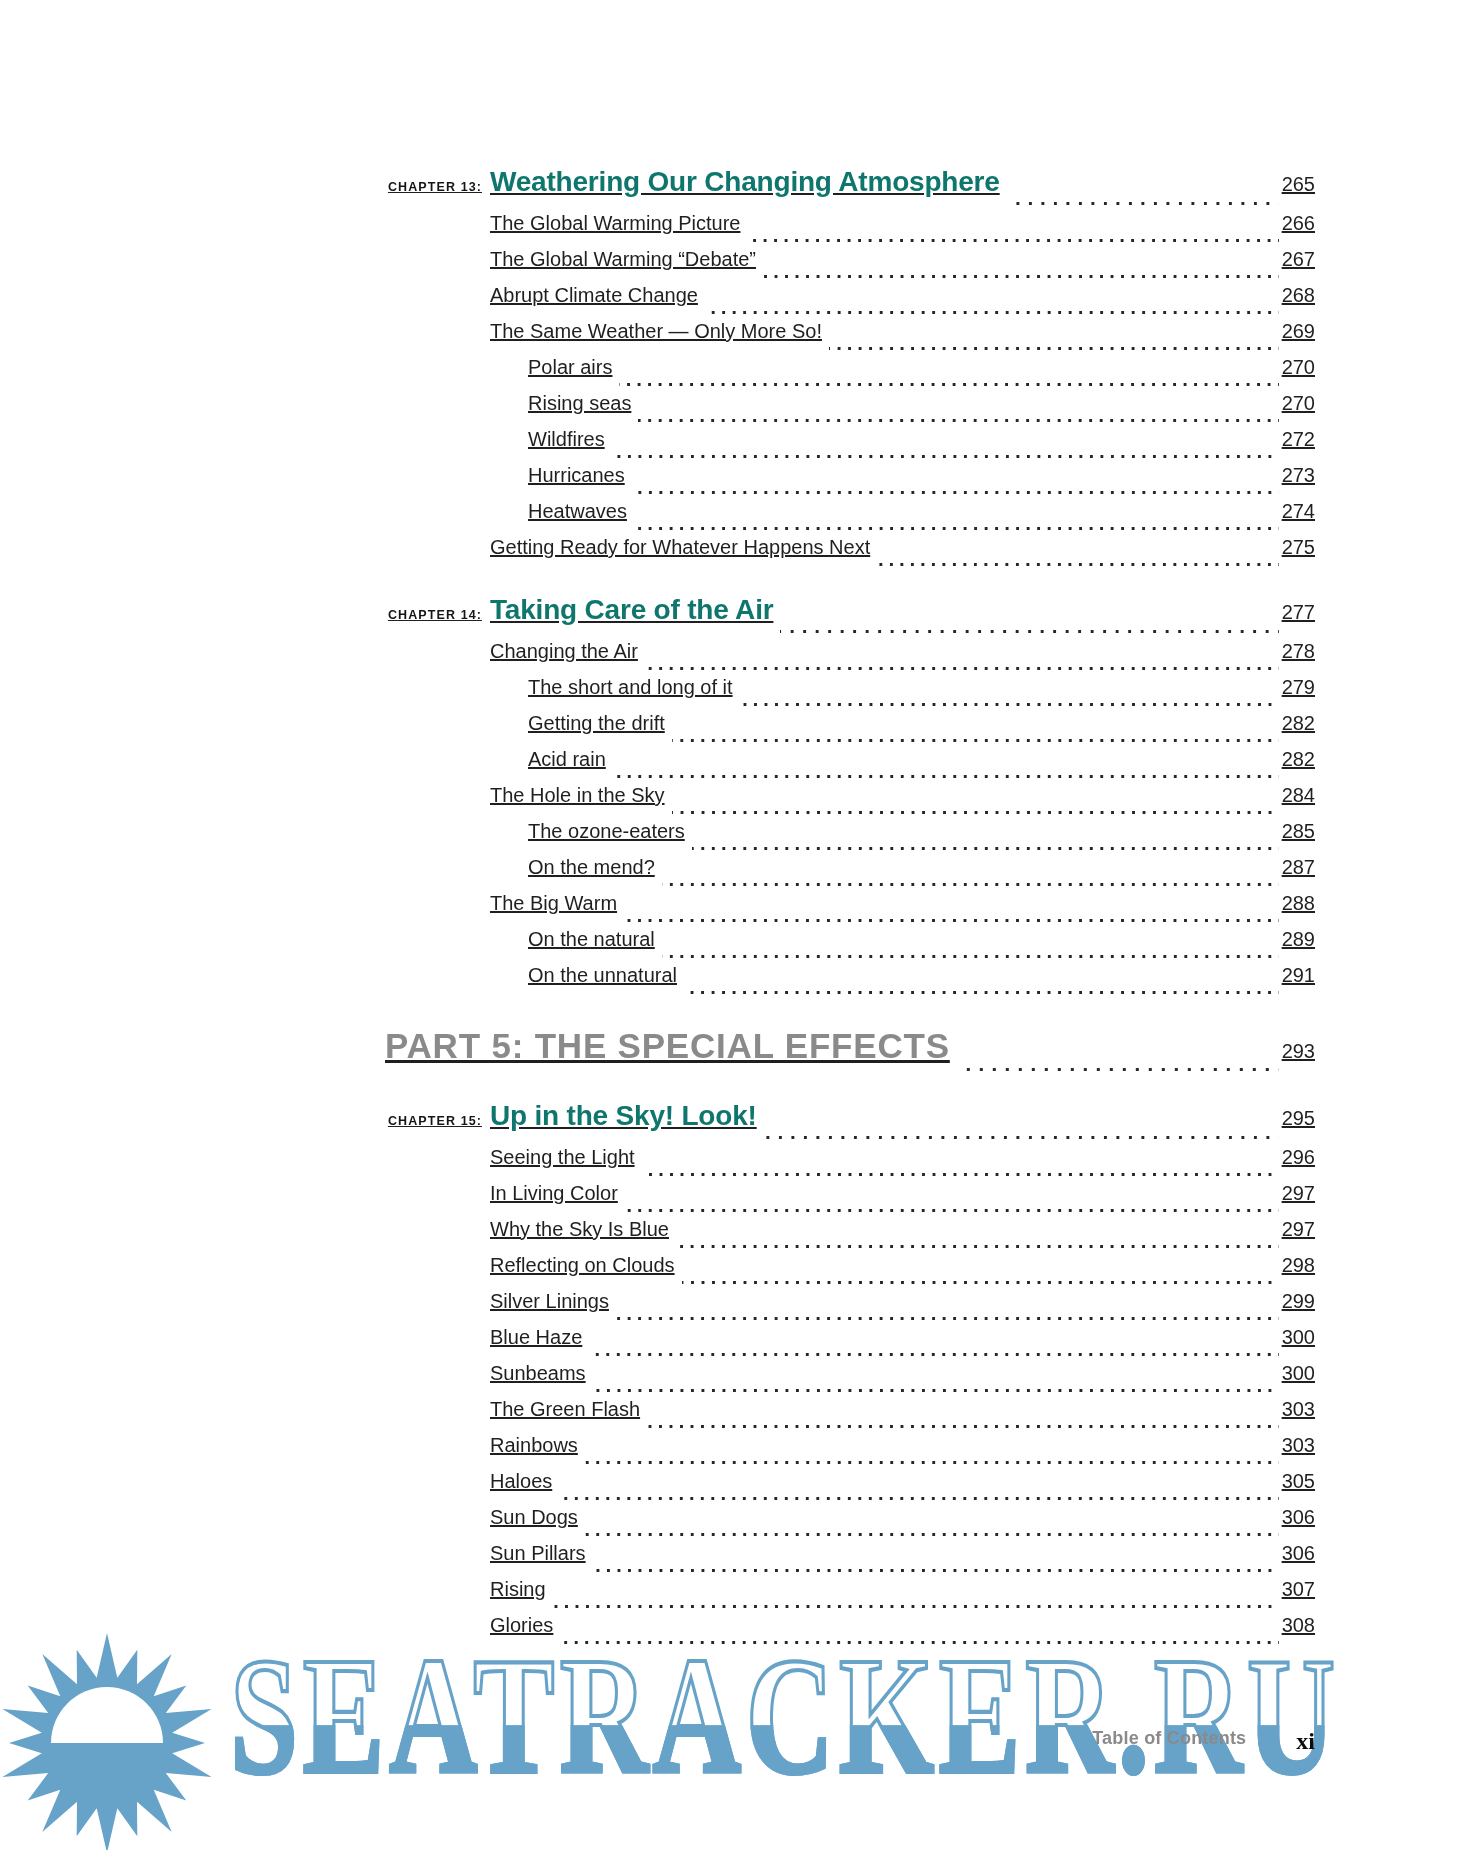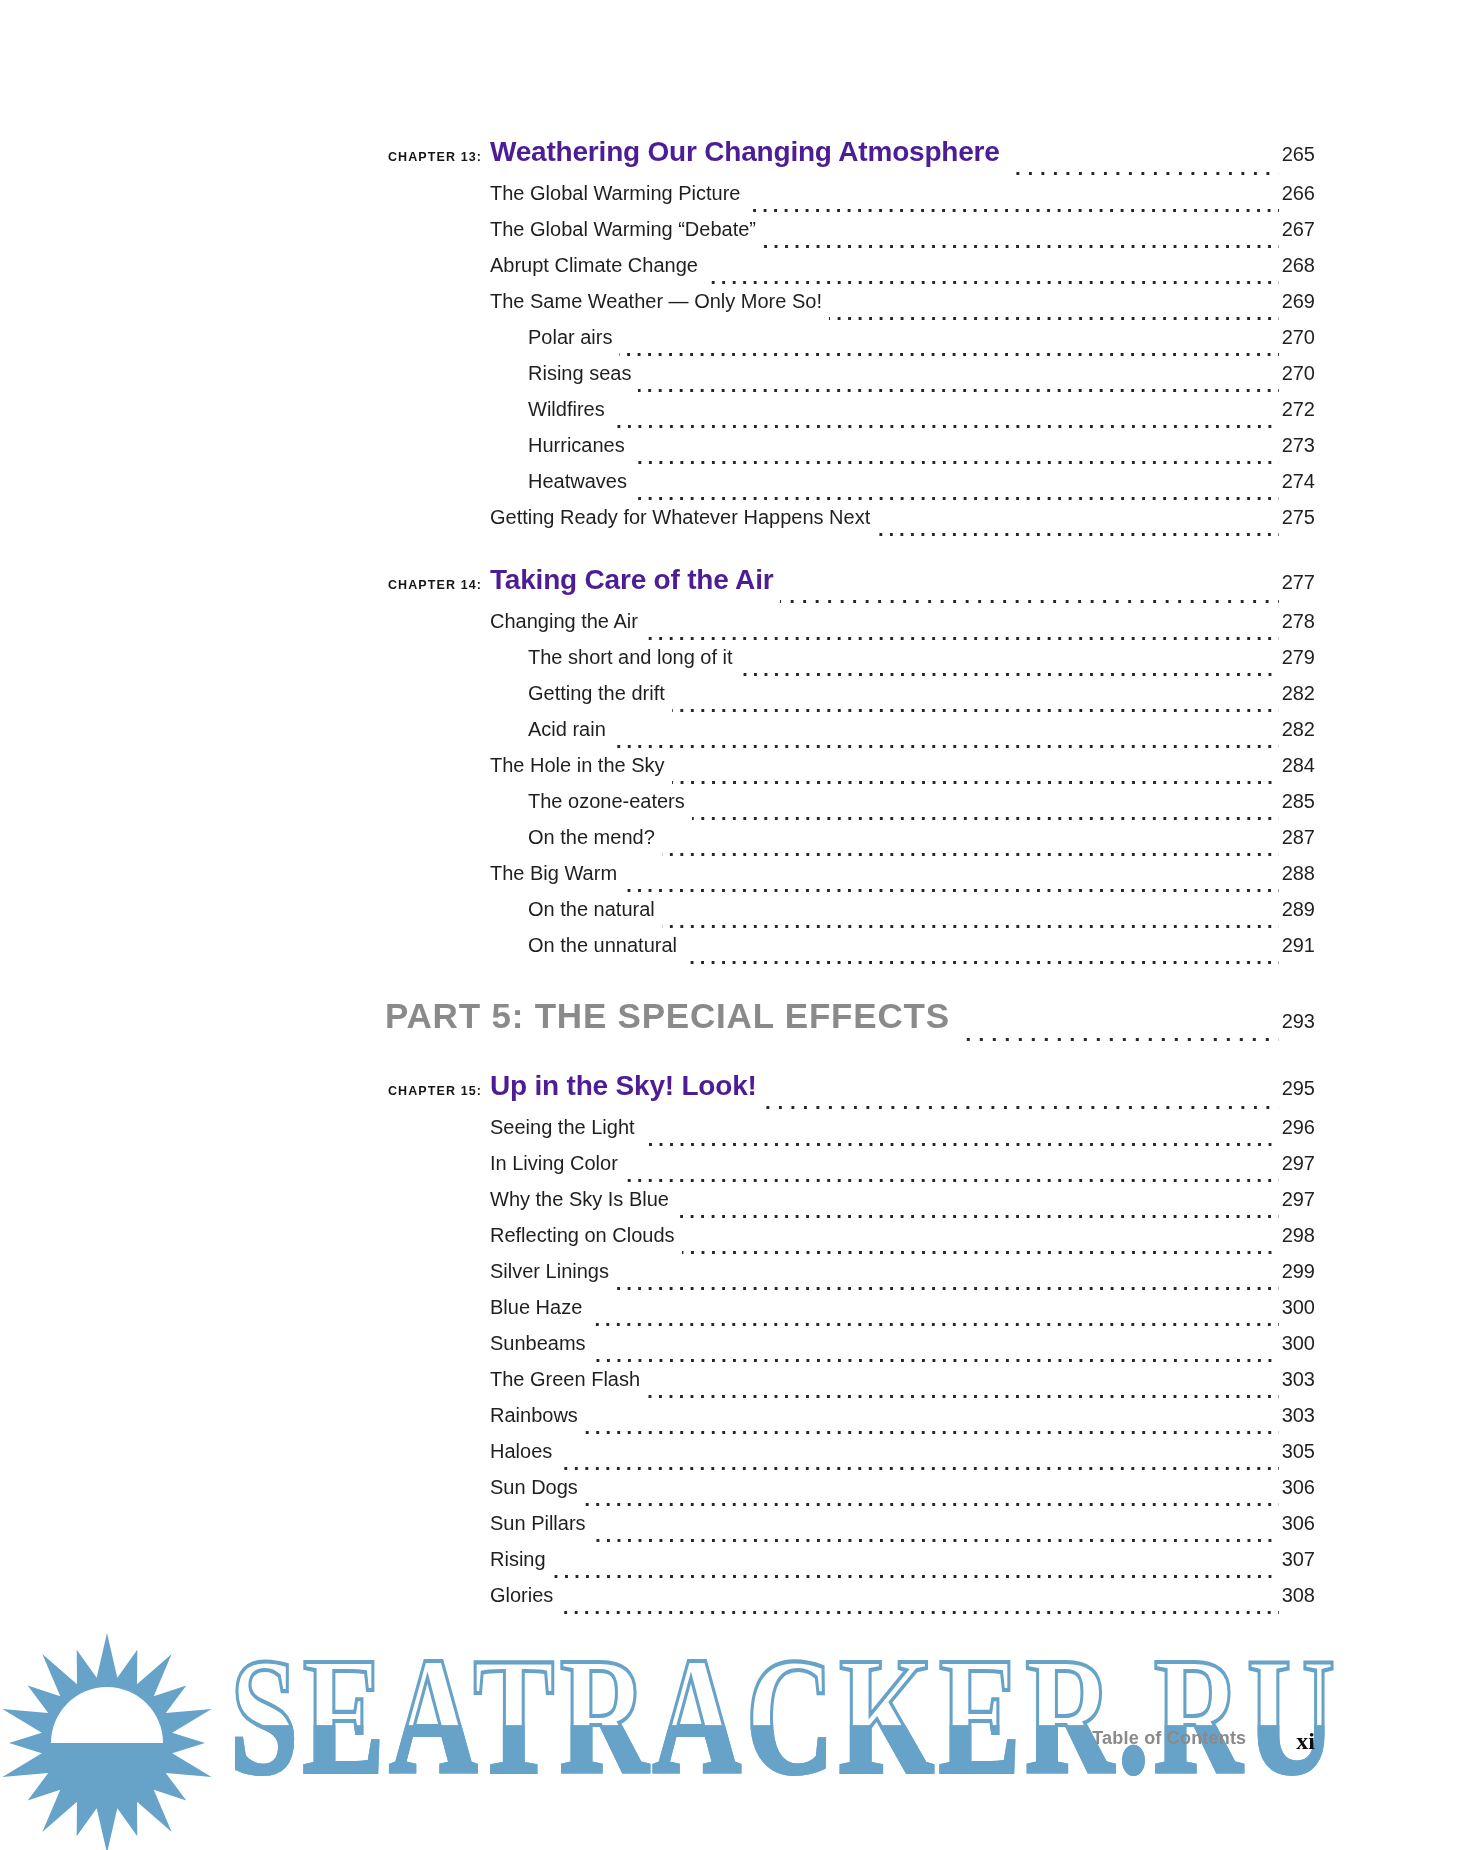"CHAPTER 13:" .toc { text-decoration: none -> underline; top: 114px -> 144px }
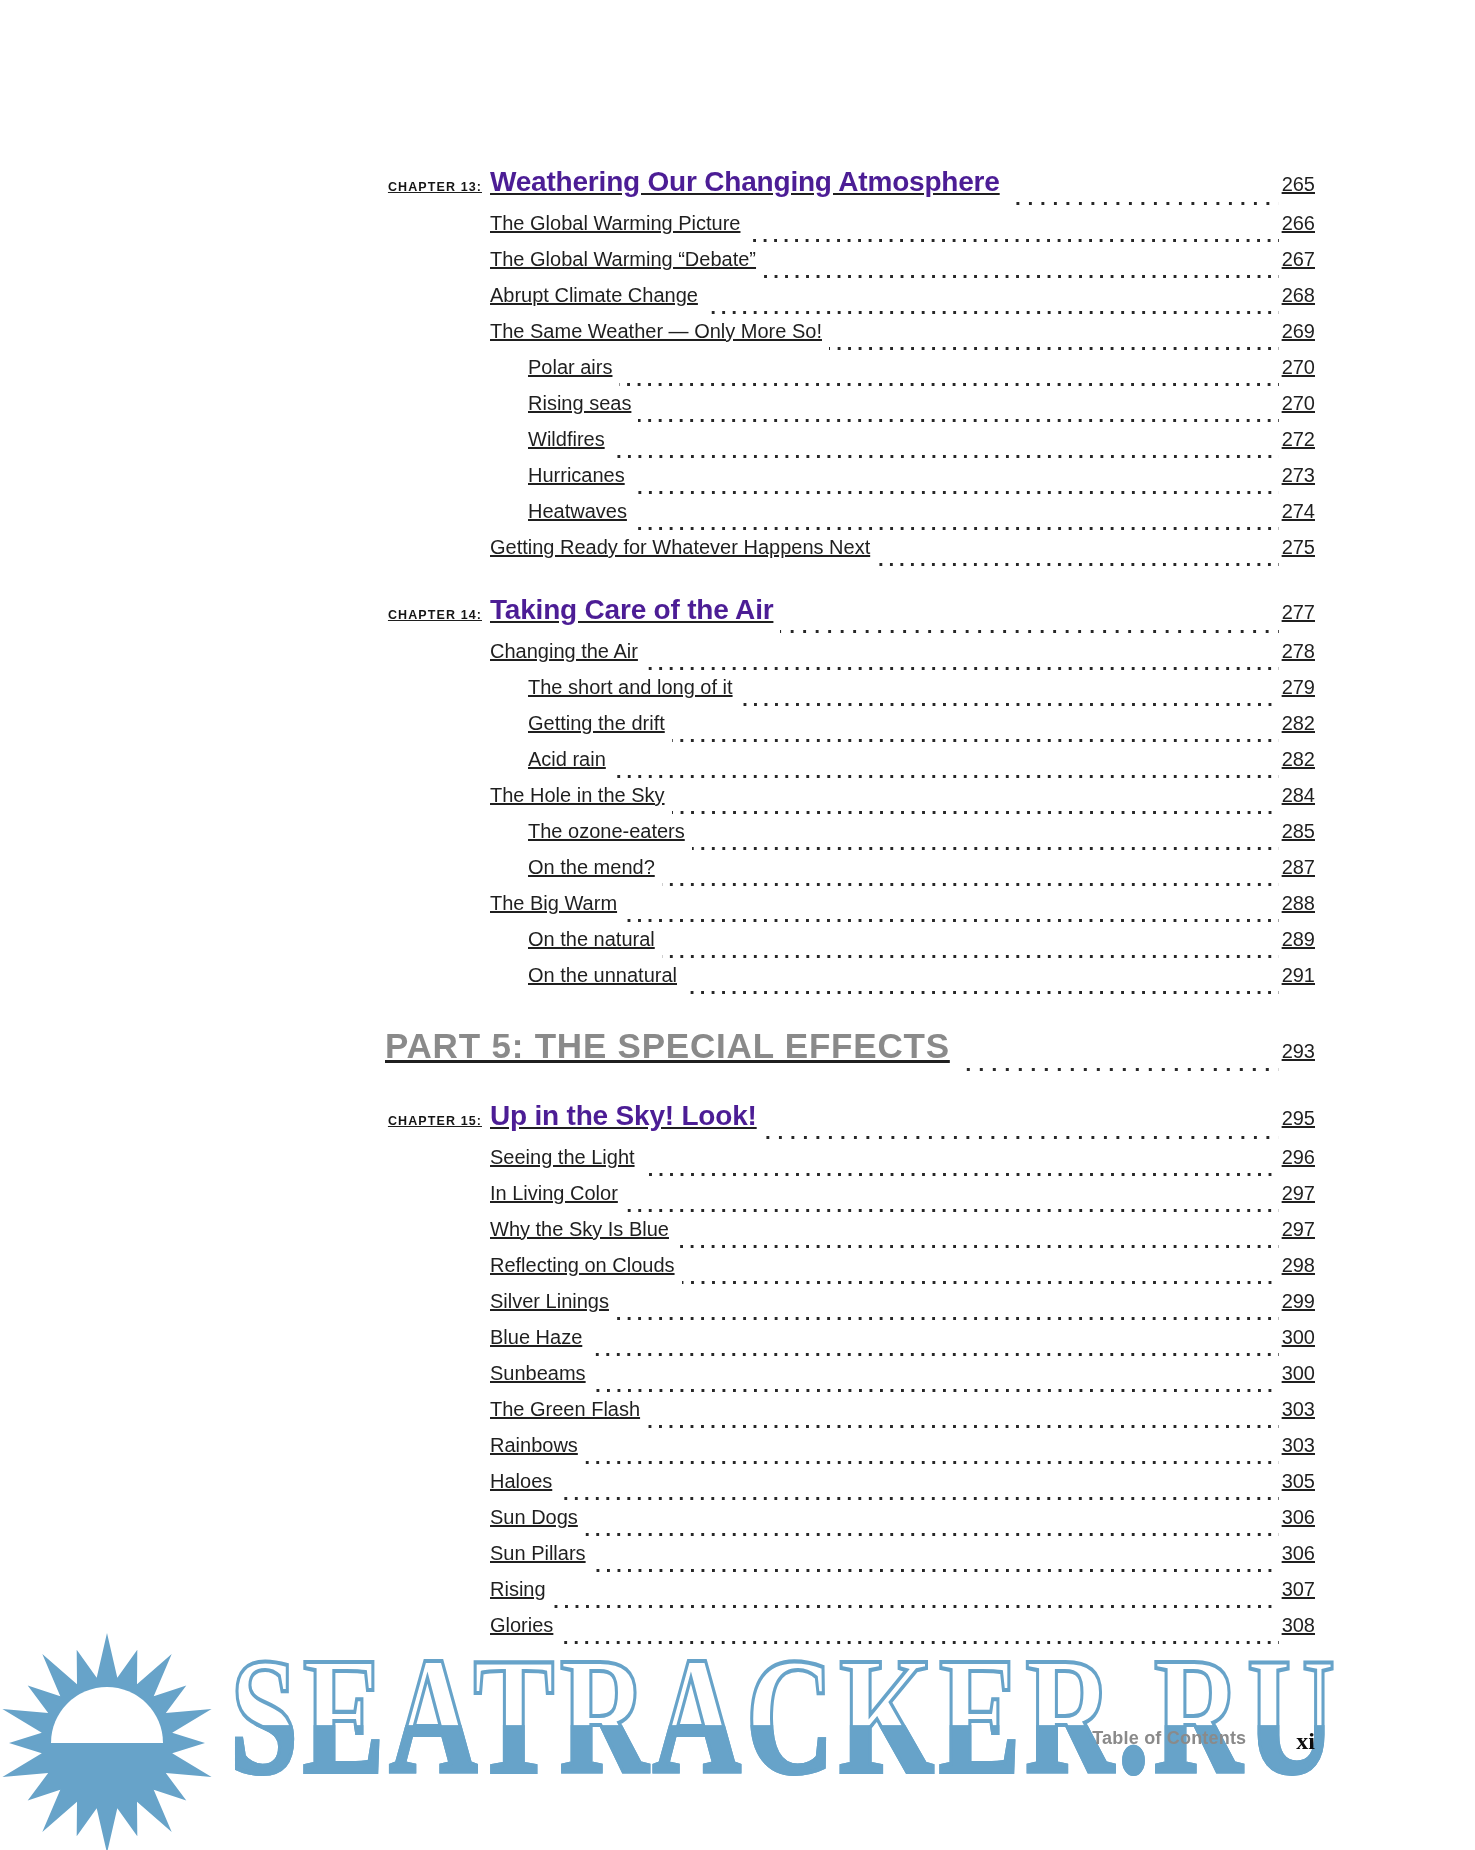"Weathering Our Changing Atmosphere" .ch-row .t { color: #4c1d95 -> #0f766e }
